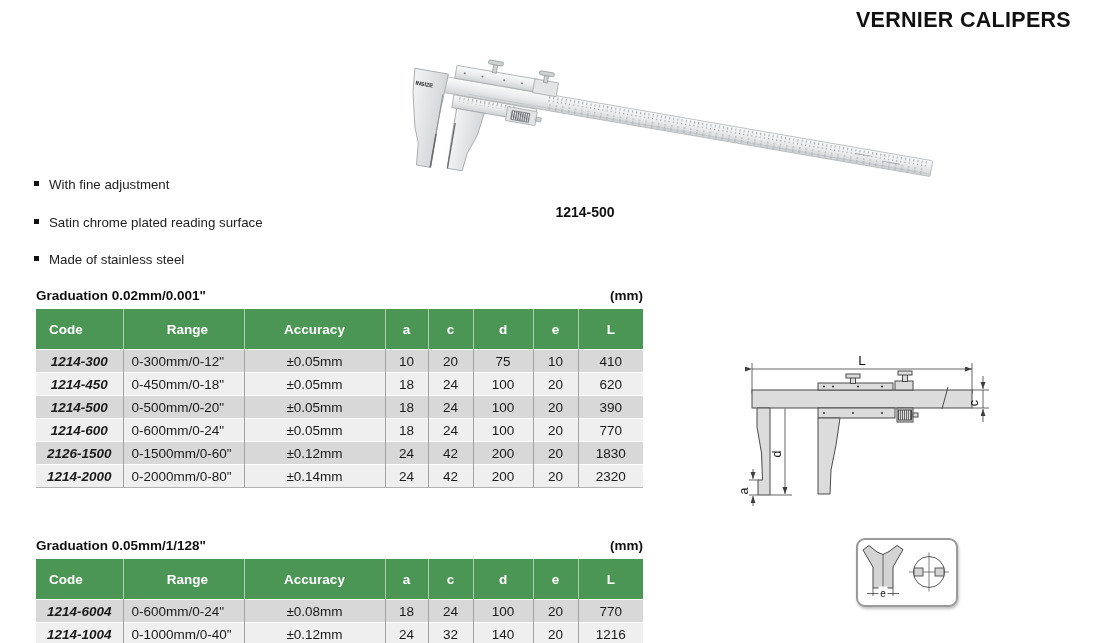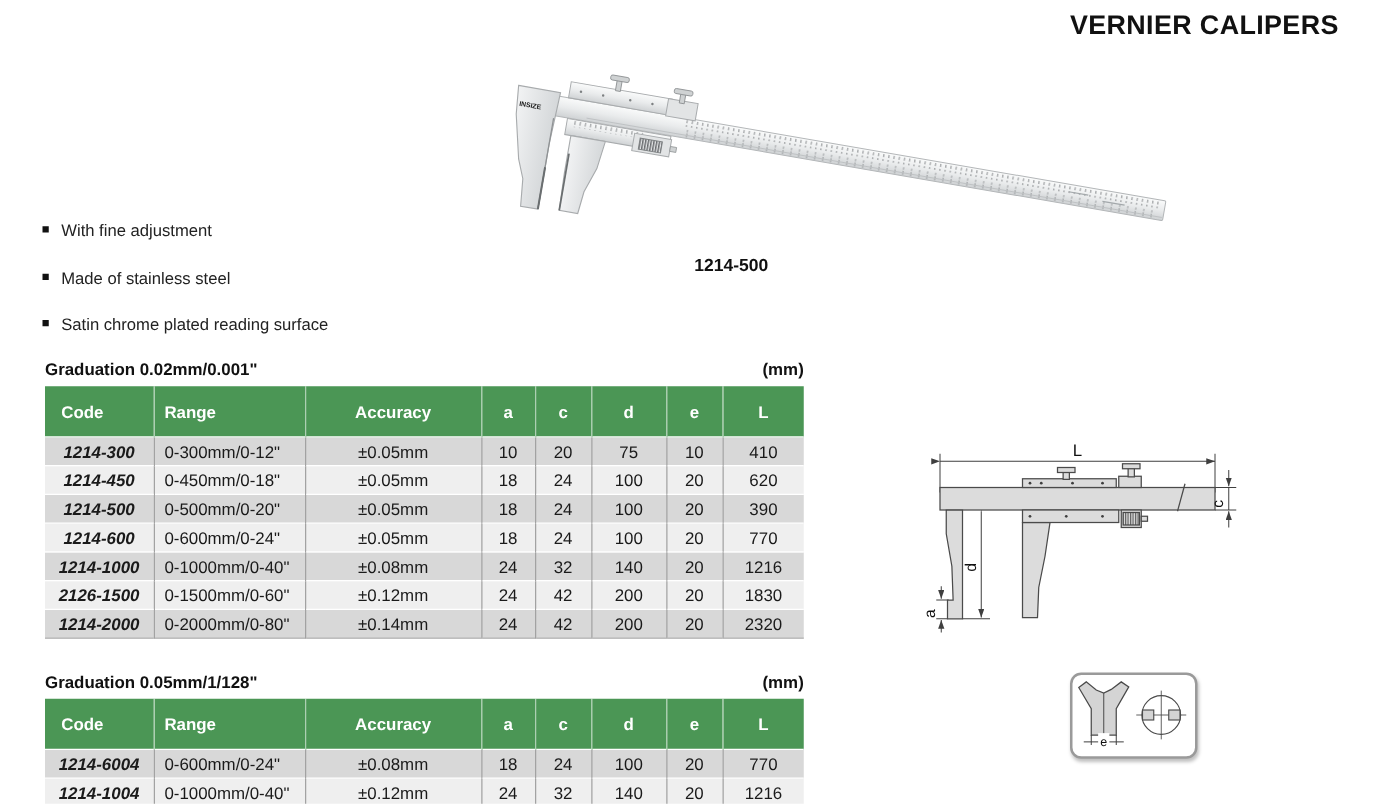"Made of stainless steel" li { order: before "Satin chrome plated reading surface" -> after "Satin chrome plated reading surface" }
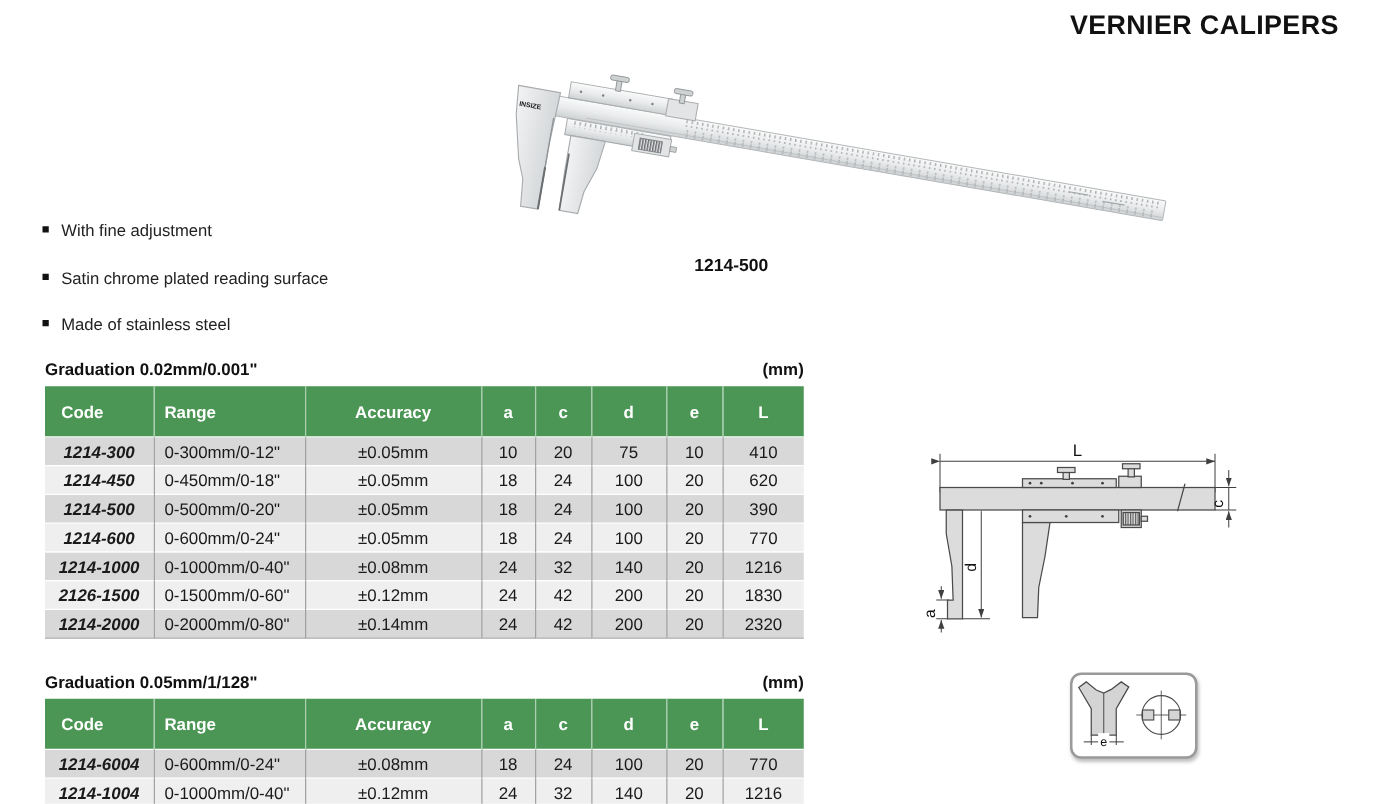"Range" .spec-table th.col-1 { text-align: left -> center }
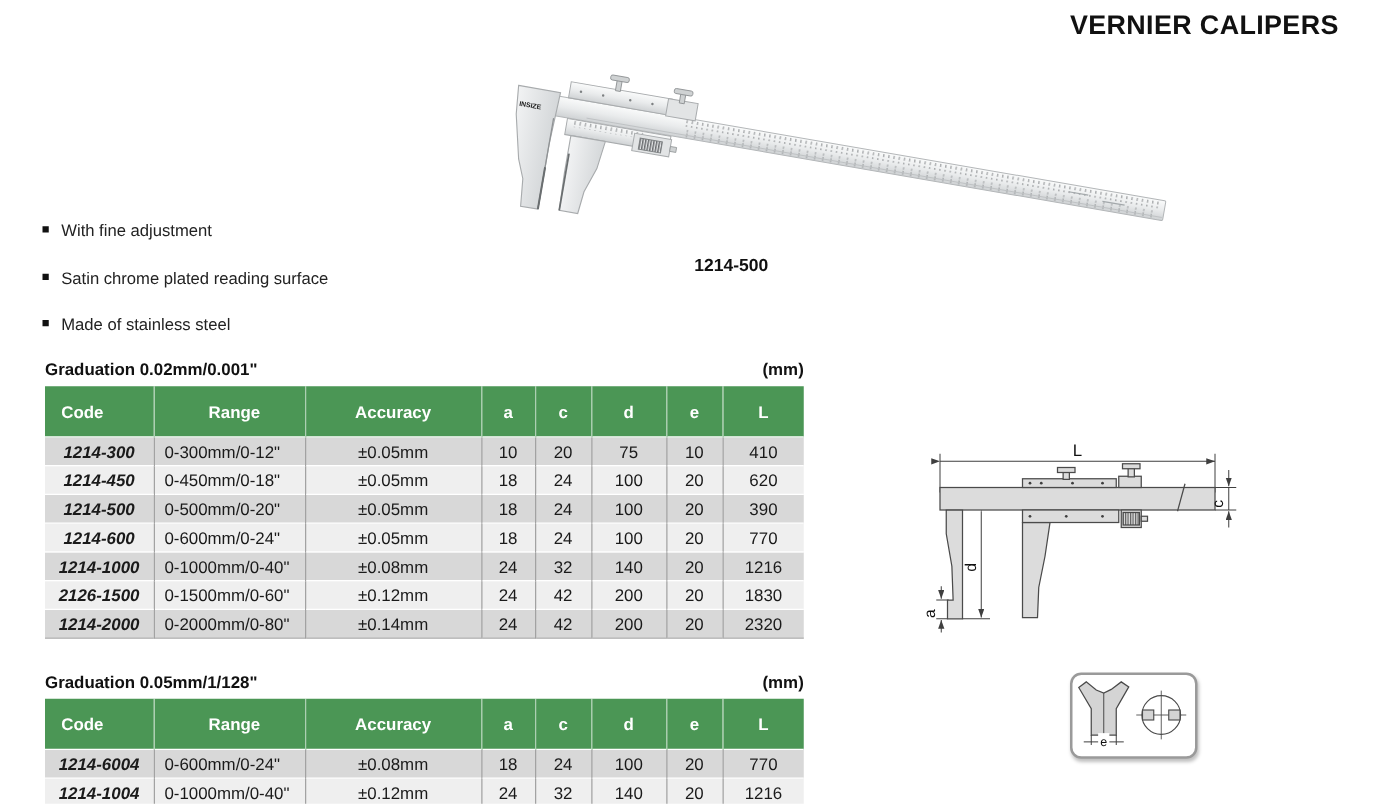"1214-1000" tr { html: <tr> <td>1214-1000</td> <td>0-1000mm/0-40"</td> <td>±0.08mm</td> <td>24</td> <td>32</td> <td>140</td> <td>20</td> <td>1216</td> </tr> -> none }
